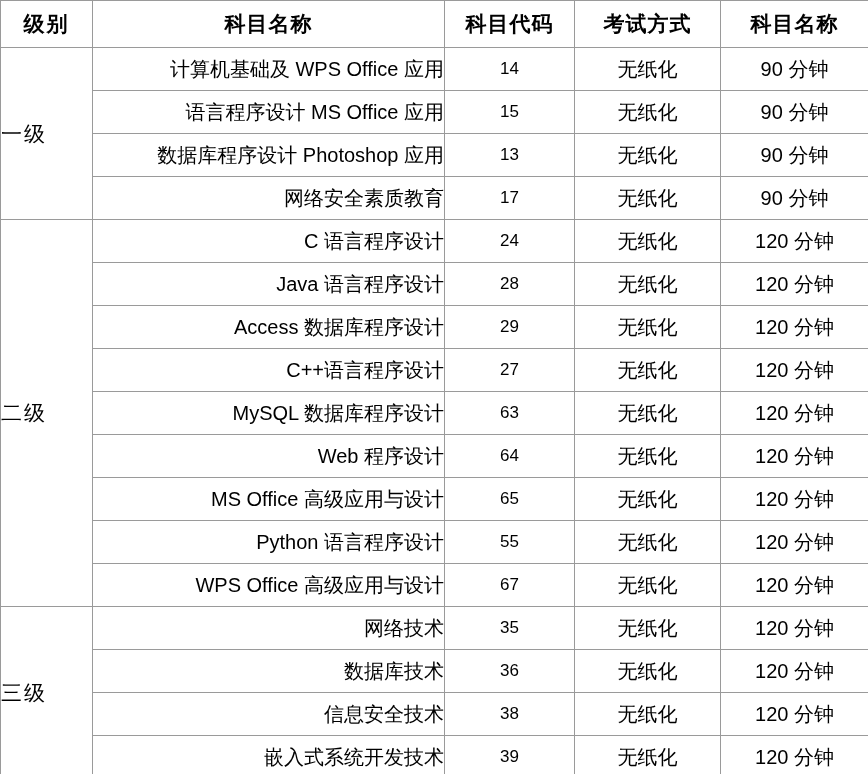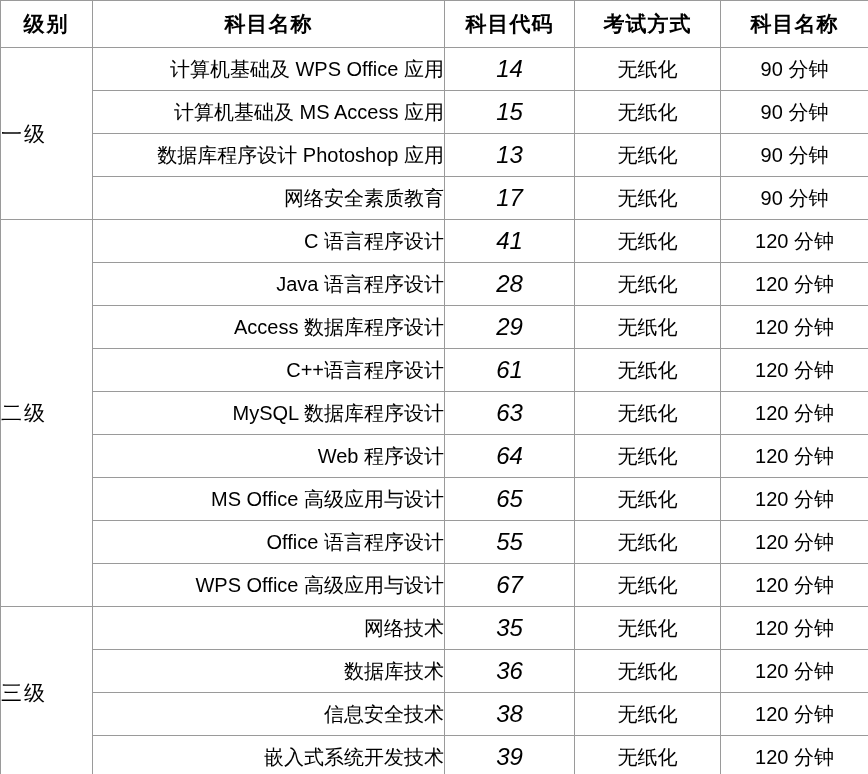"14" td.cell-code { font-size: 24px -> 17px; font-style: italic -> none }
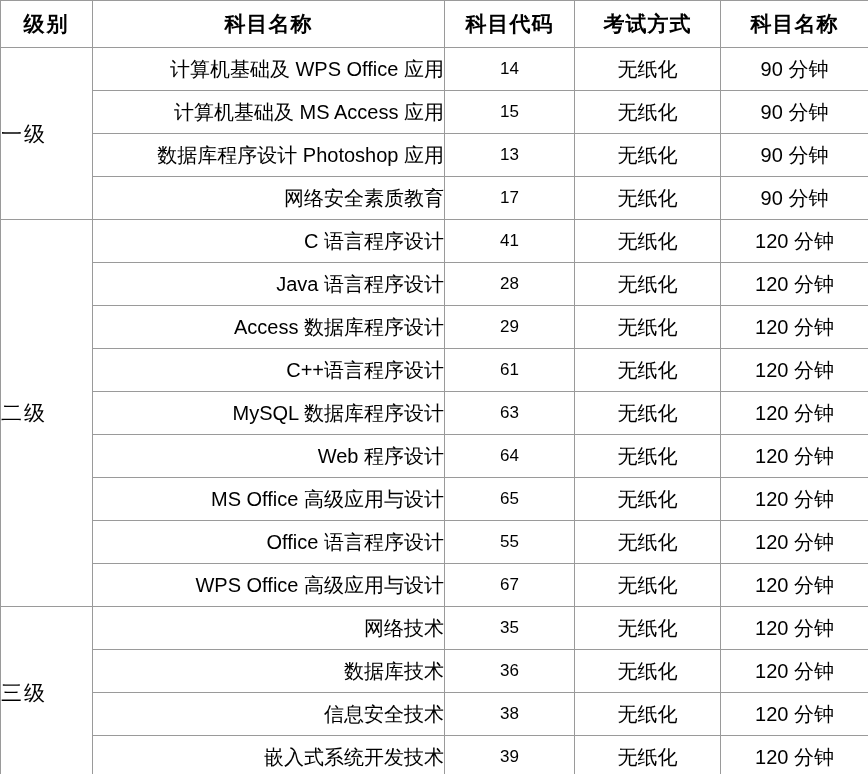"计算机基础及 MS Access 应用" td.cell-name { text: 计算机基础及 MS Access -> 语言程序设计 MS Office }
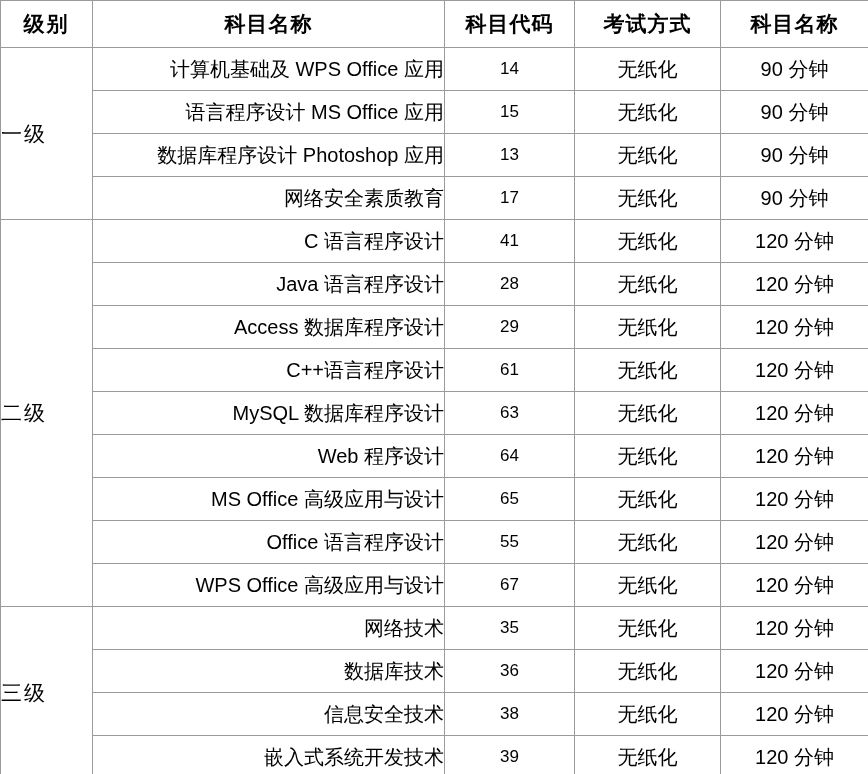"41" td.cell-code { text: 41 -> 24 }
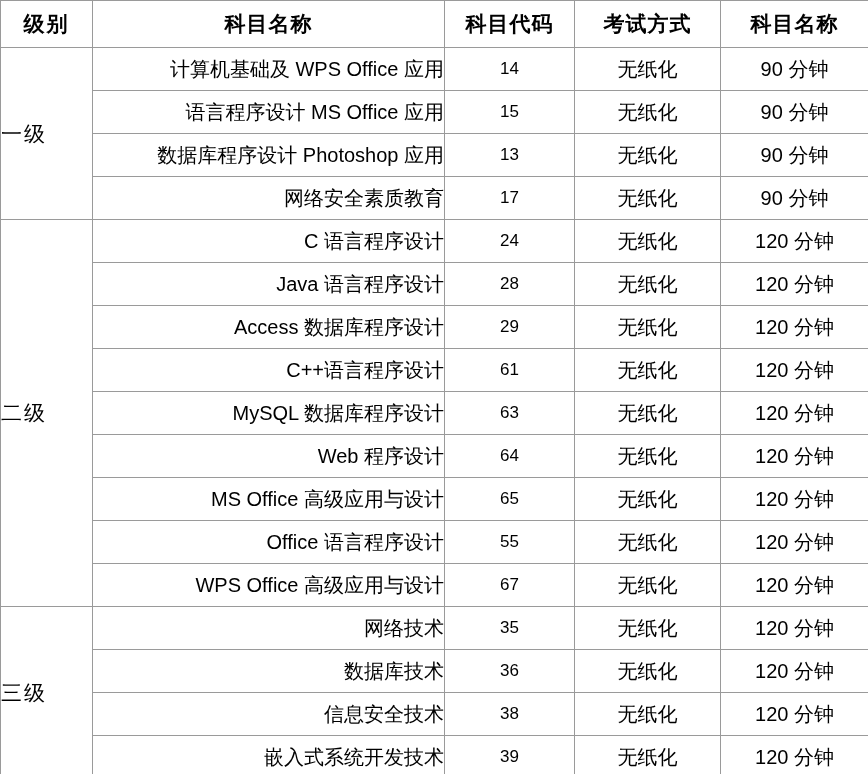"61" td.cell-code { text: 61 -> 27 }
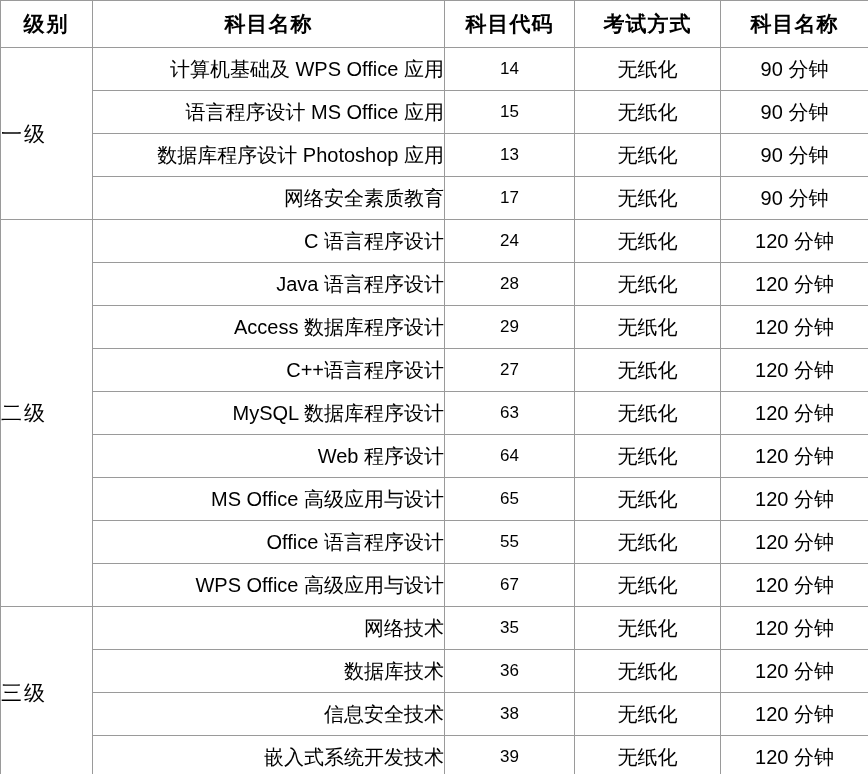"Office 语言程序设计" td.cell-name { text: Office -> Python }
